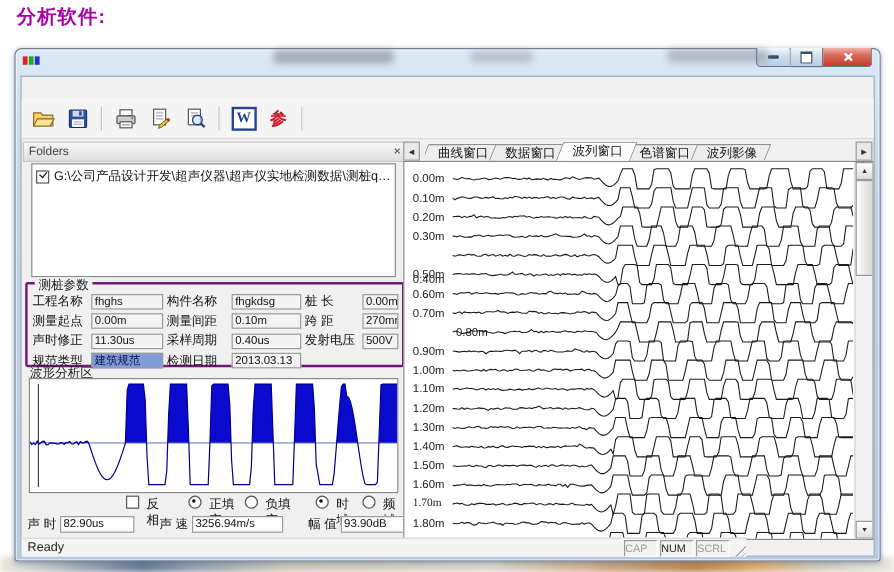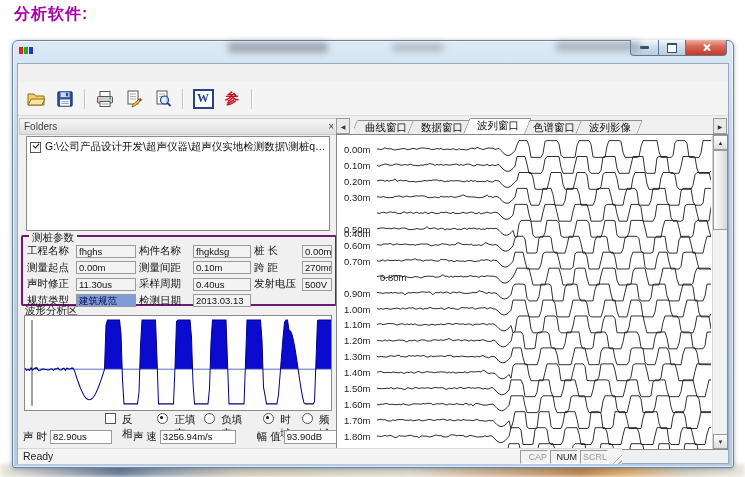"1.70m" div.depth-label { font-family: none -> Liberation Serif, serif }
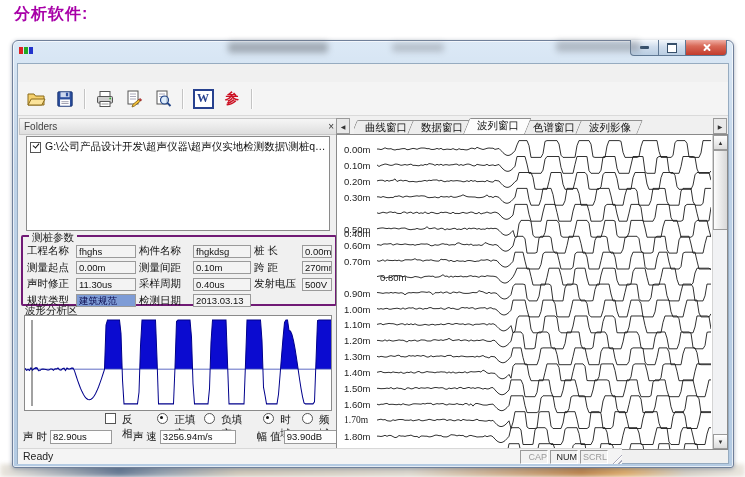"CAP" .scell { text-align: right -> left }
